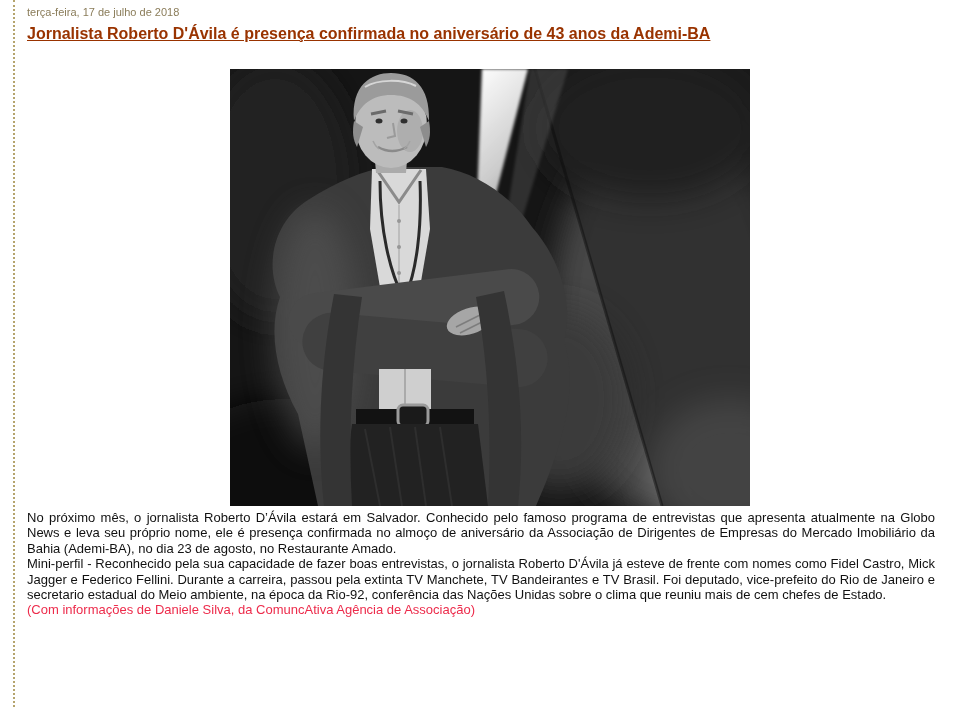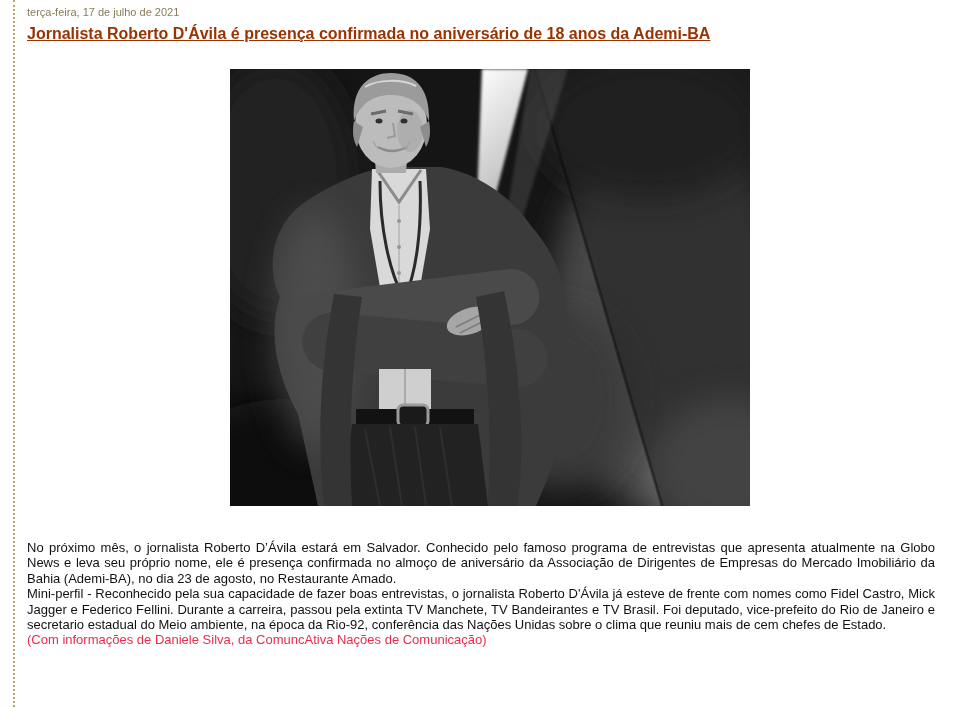"terça-feira, 17 de julho de" div.post-date { text: 2021 -> 2018 }
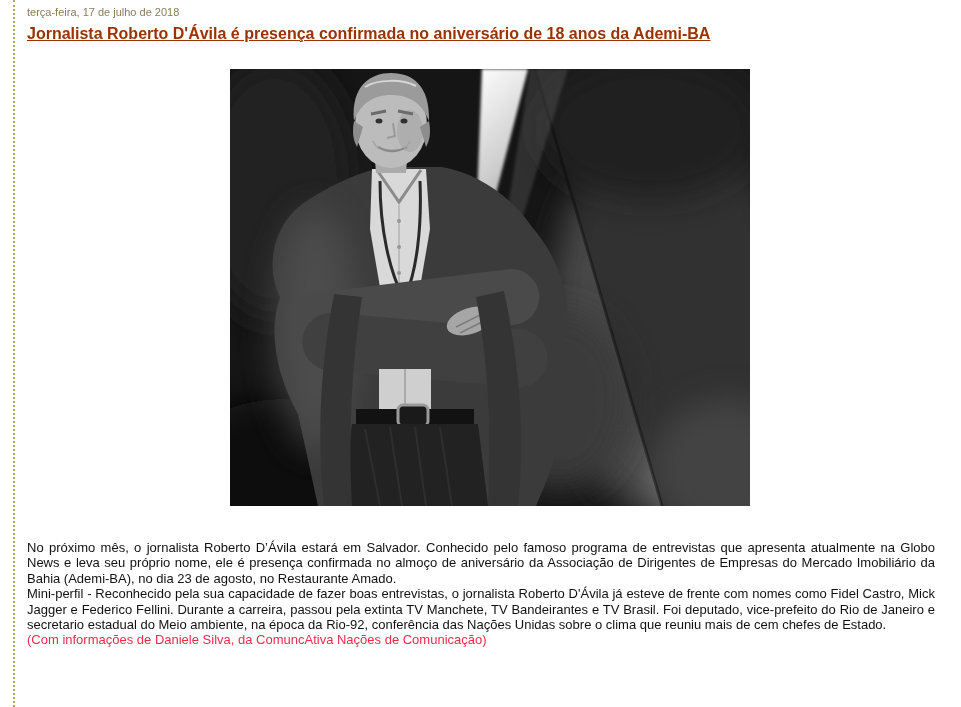"Jornalista Roberto D'Ávila é presença" a.post-title { text: 18 -> 43 }
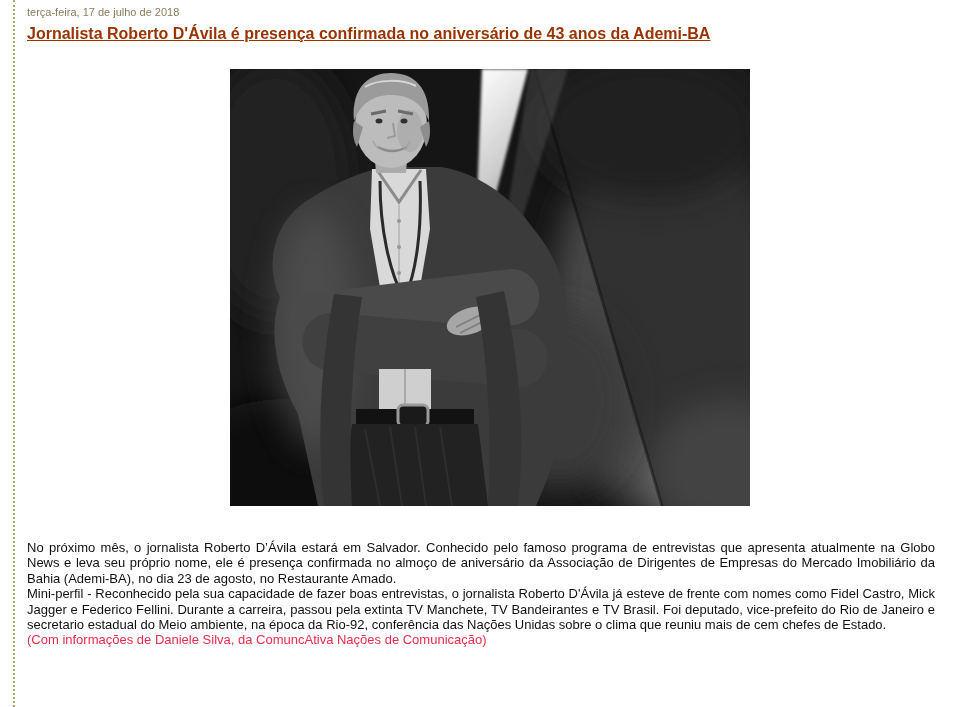"No próximo mês, o jornalista" .body-text { margin-top: 30px -> none }
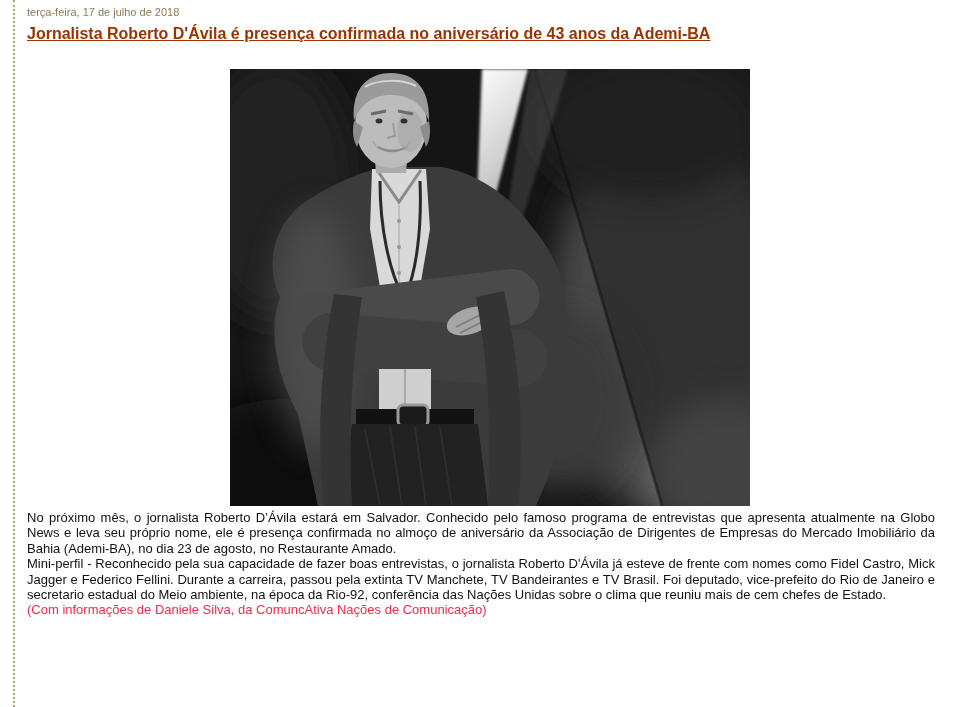"(Com informações de Daniele Silva," p.credit-line { text: Nações de Comunicação -> Agência de Associação }
